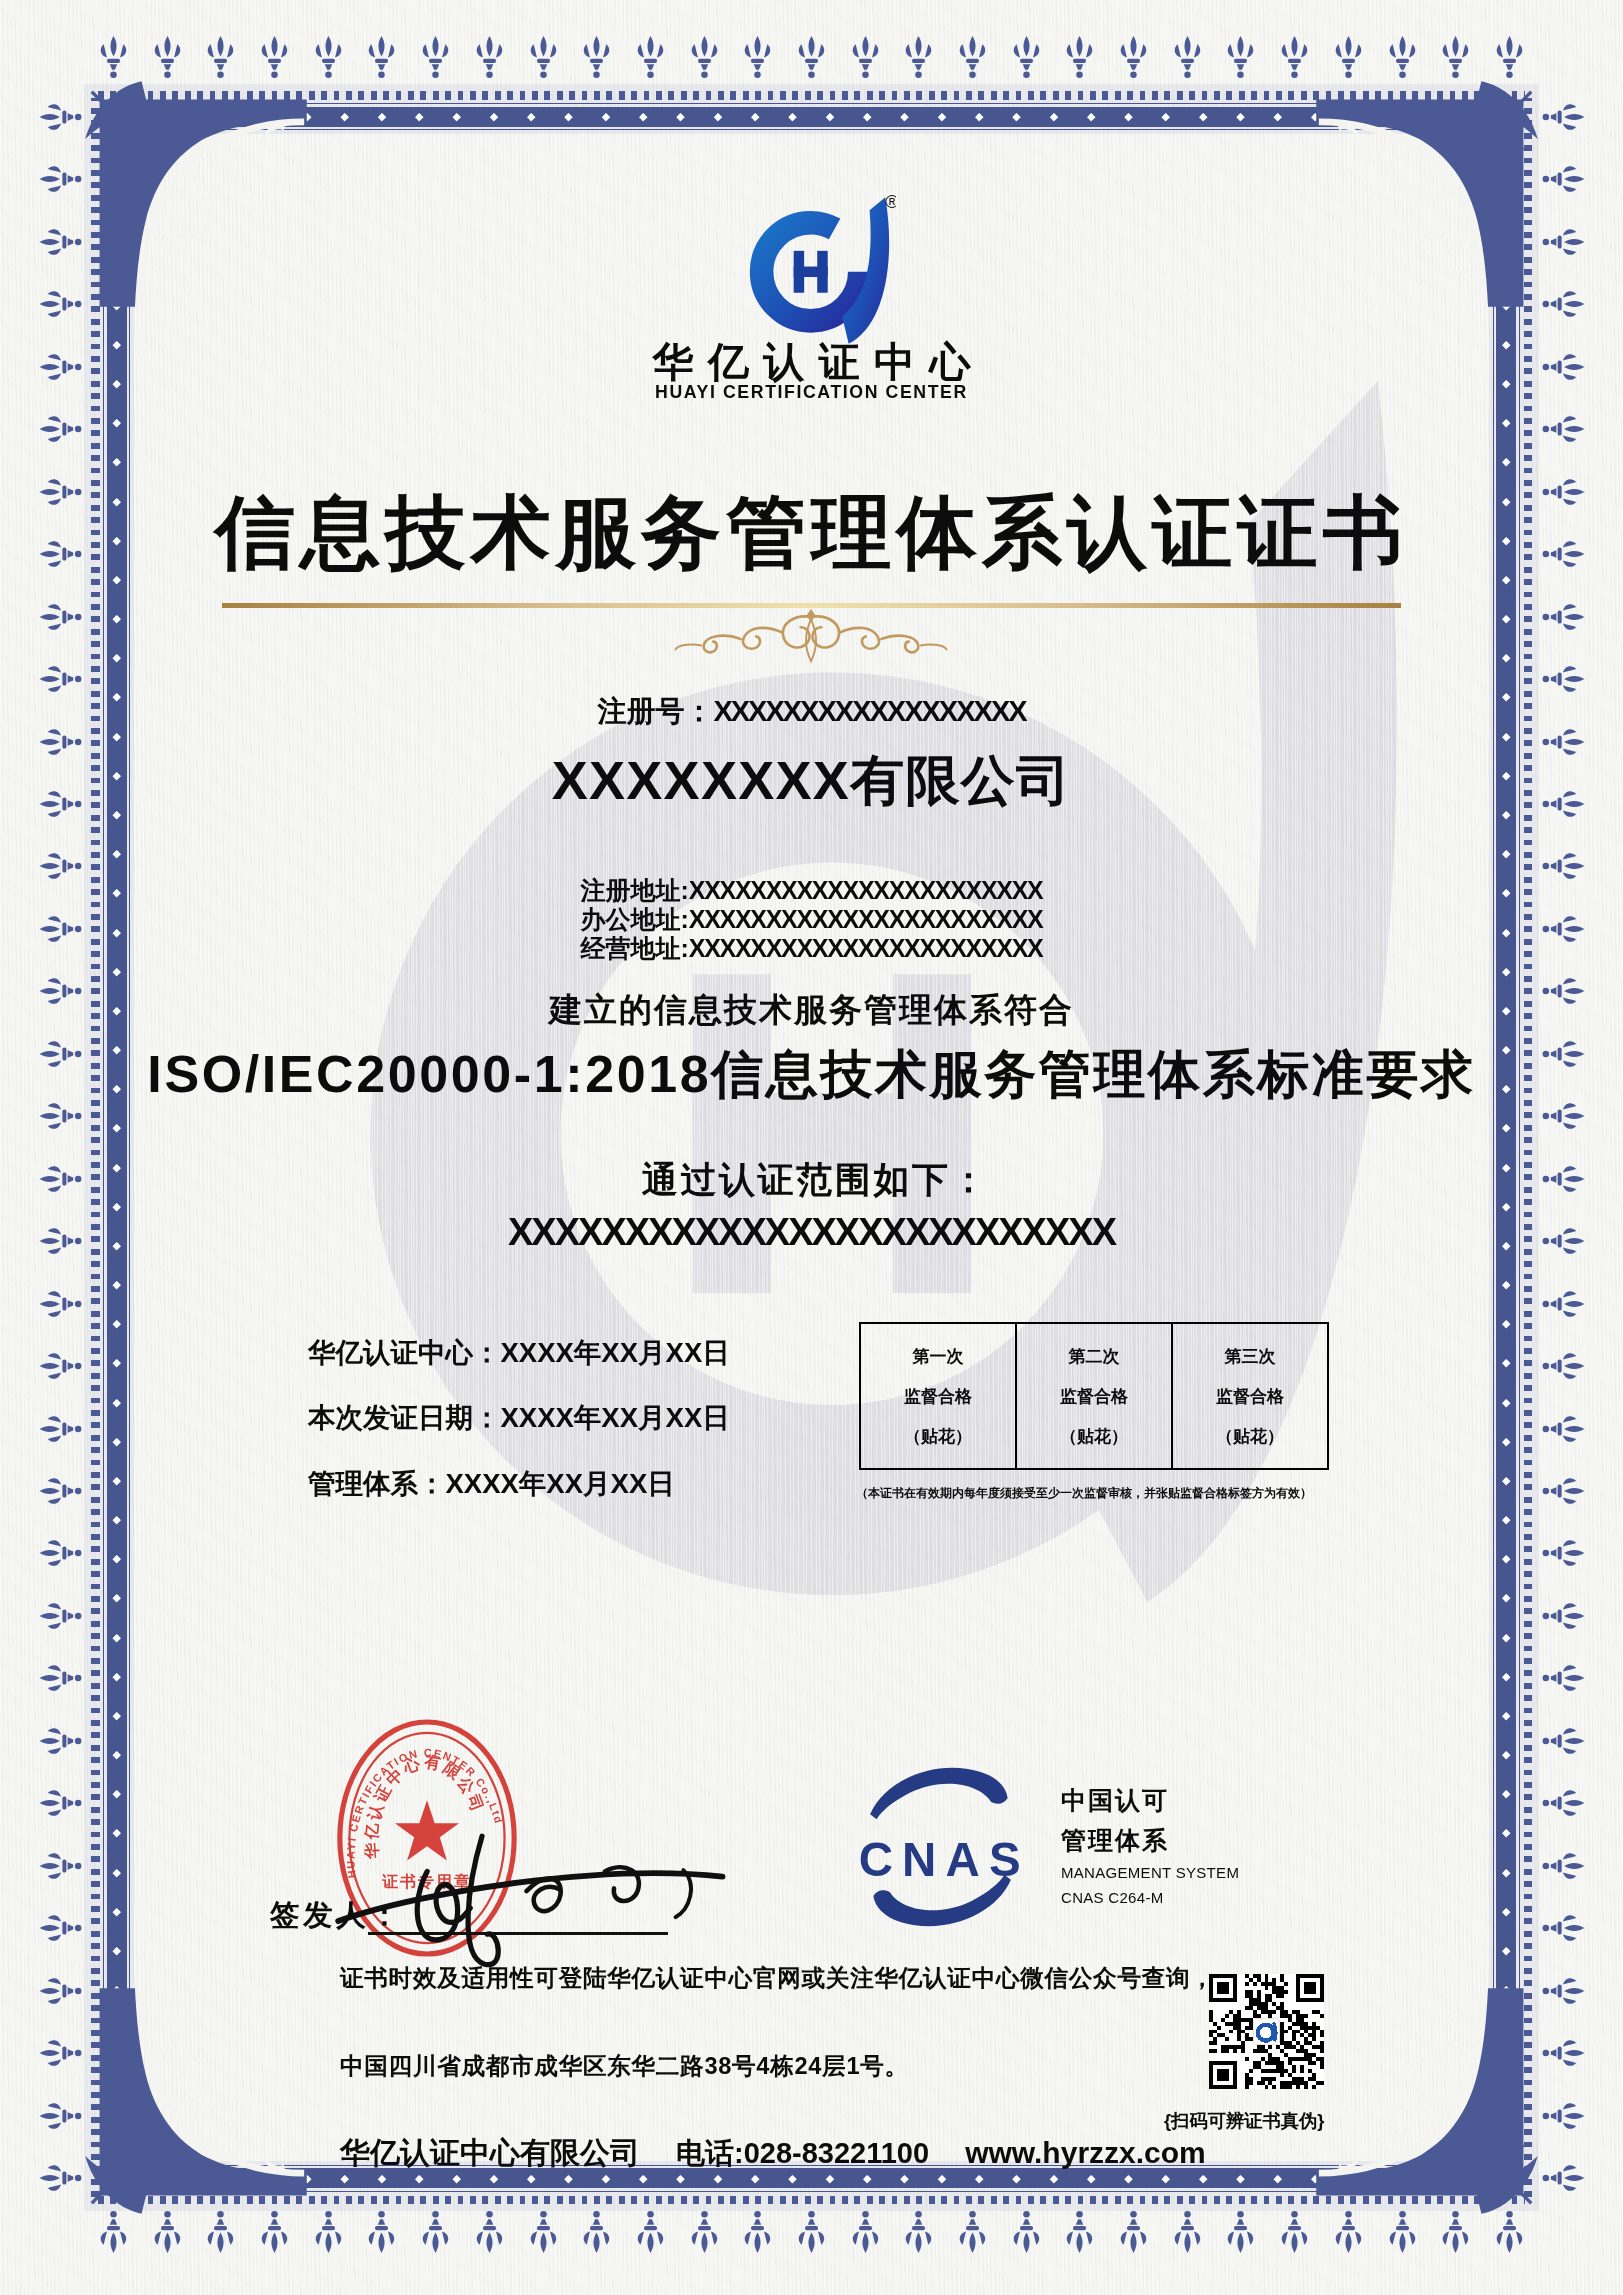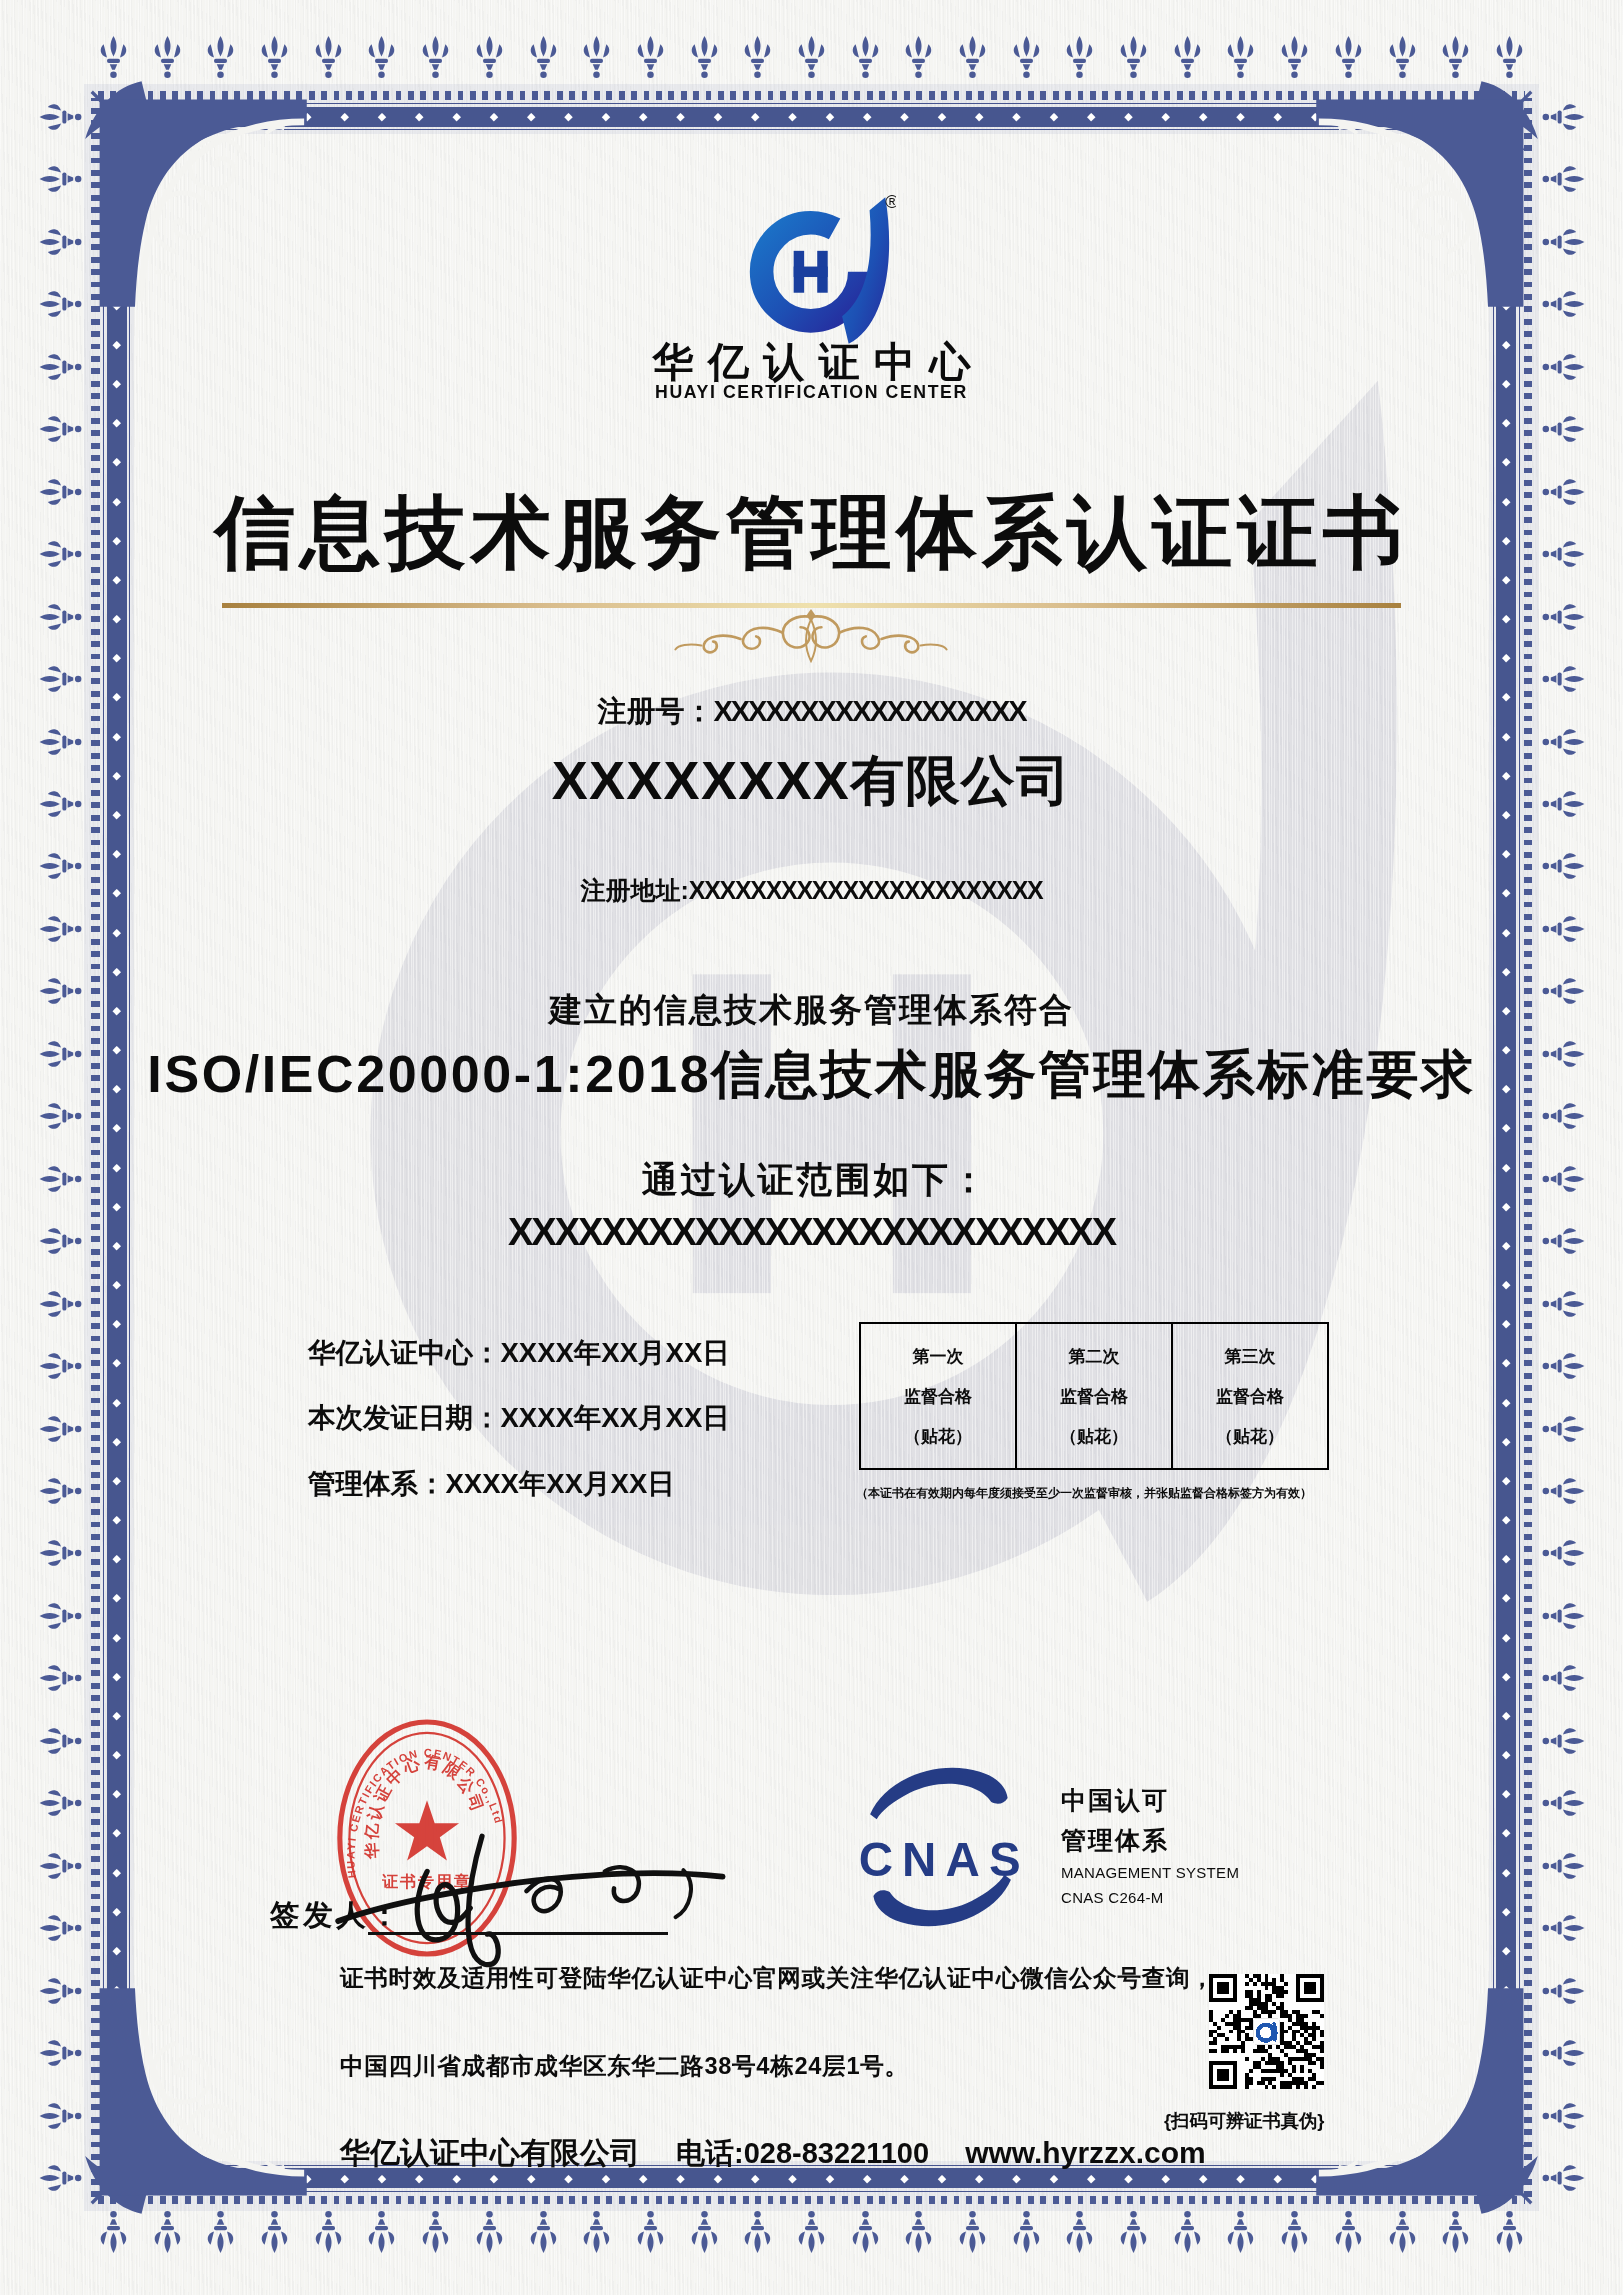"办公地址:XXXXXXXXXXXXXXXXXXXXXXX" div.abs { html: none -> <div> <span>办公地址:</span><span>XXXXXXXXXXXXXXXXXXXXXXX</span> </div> }
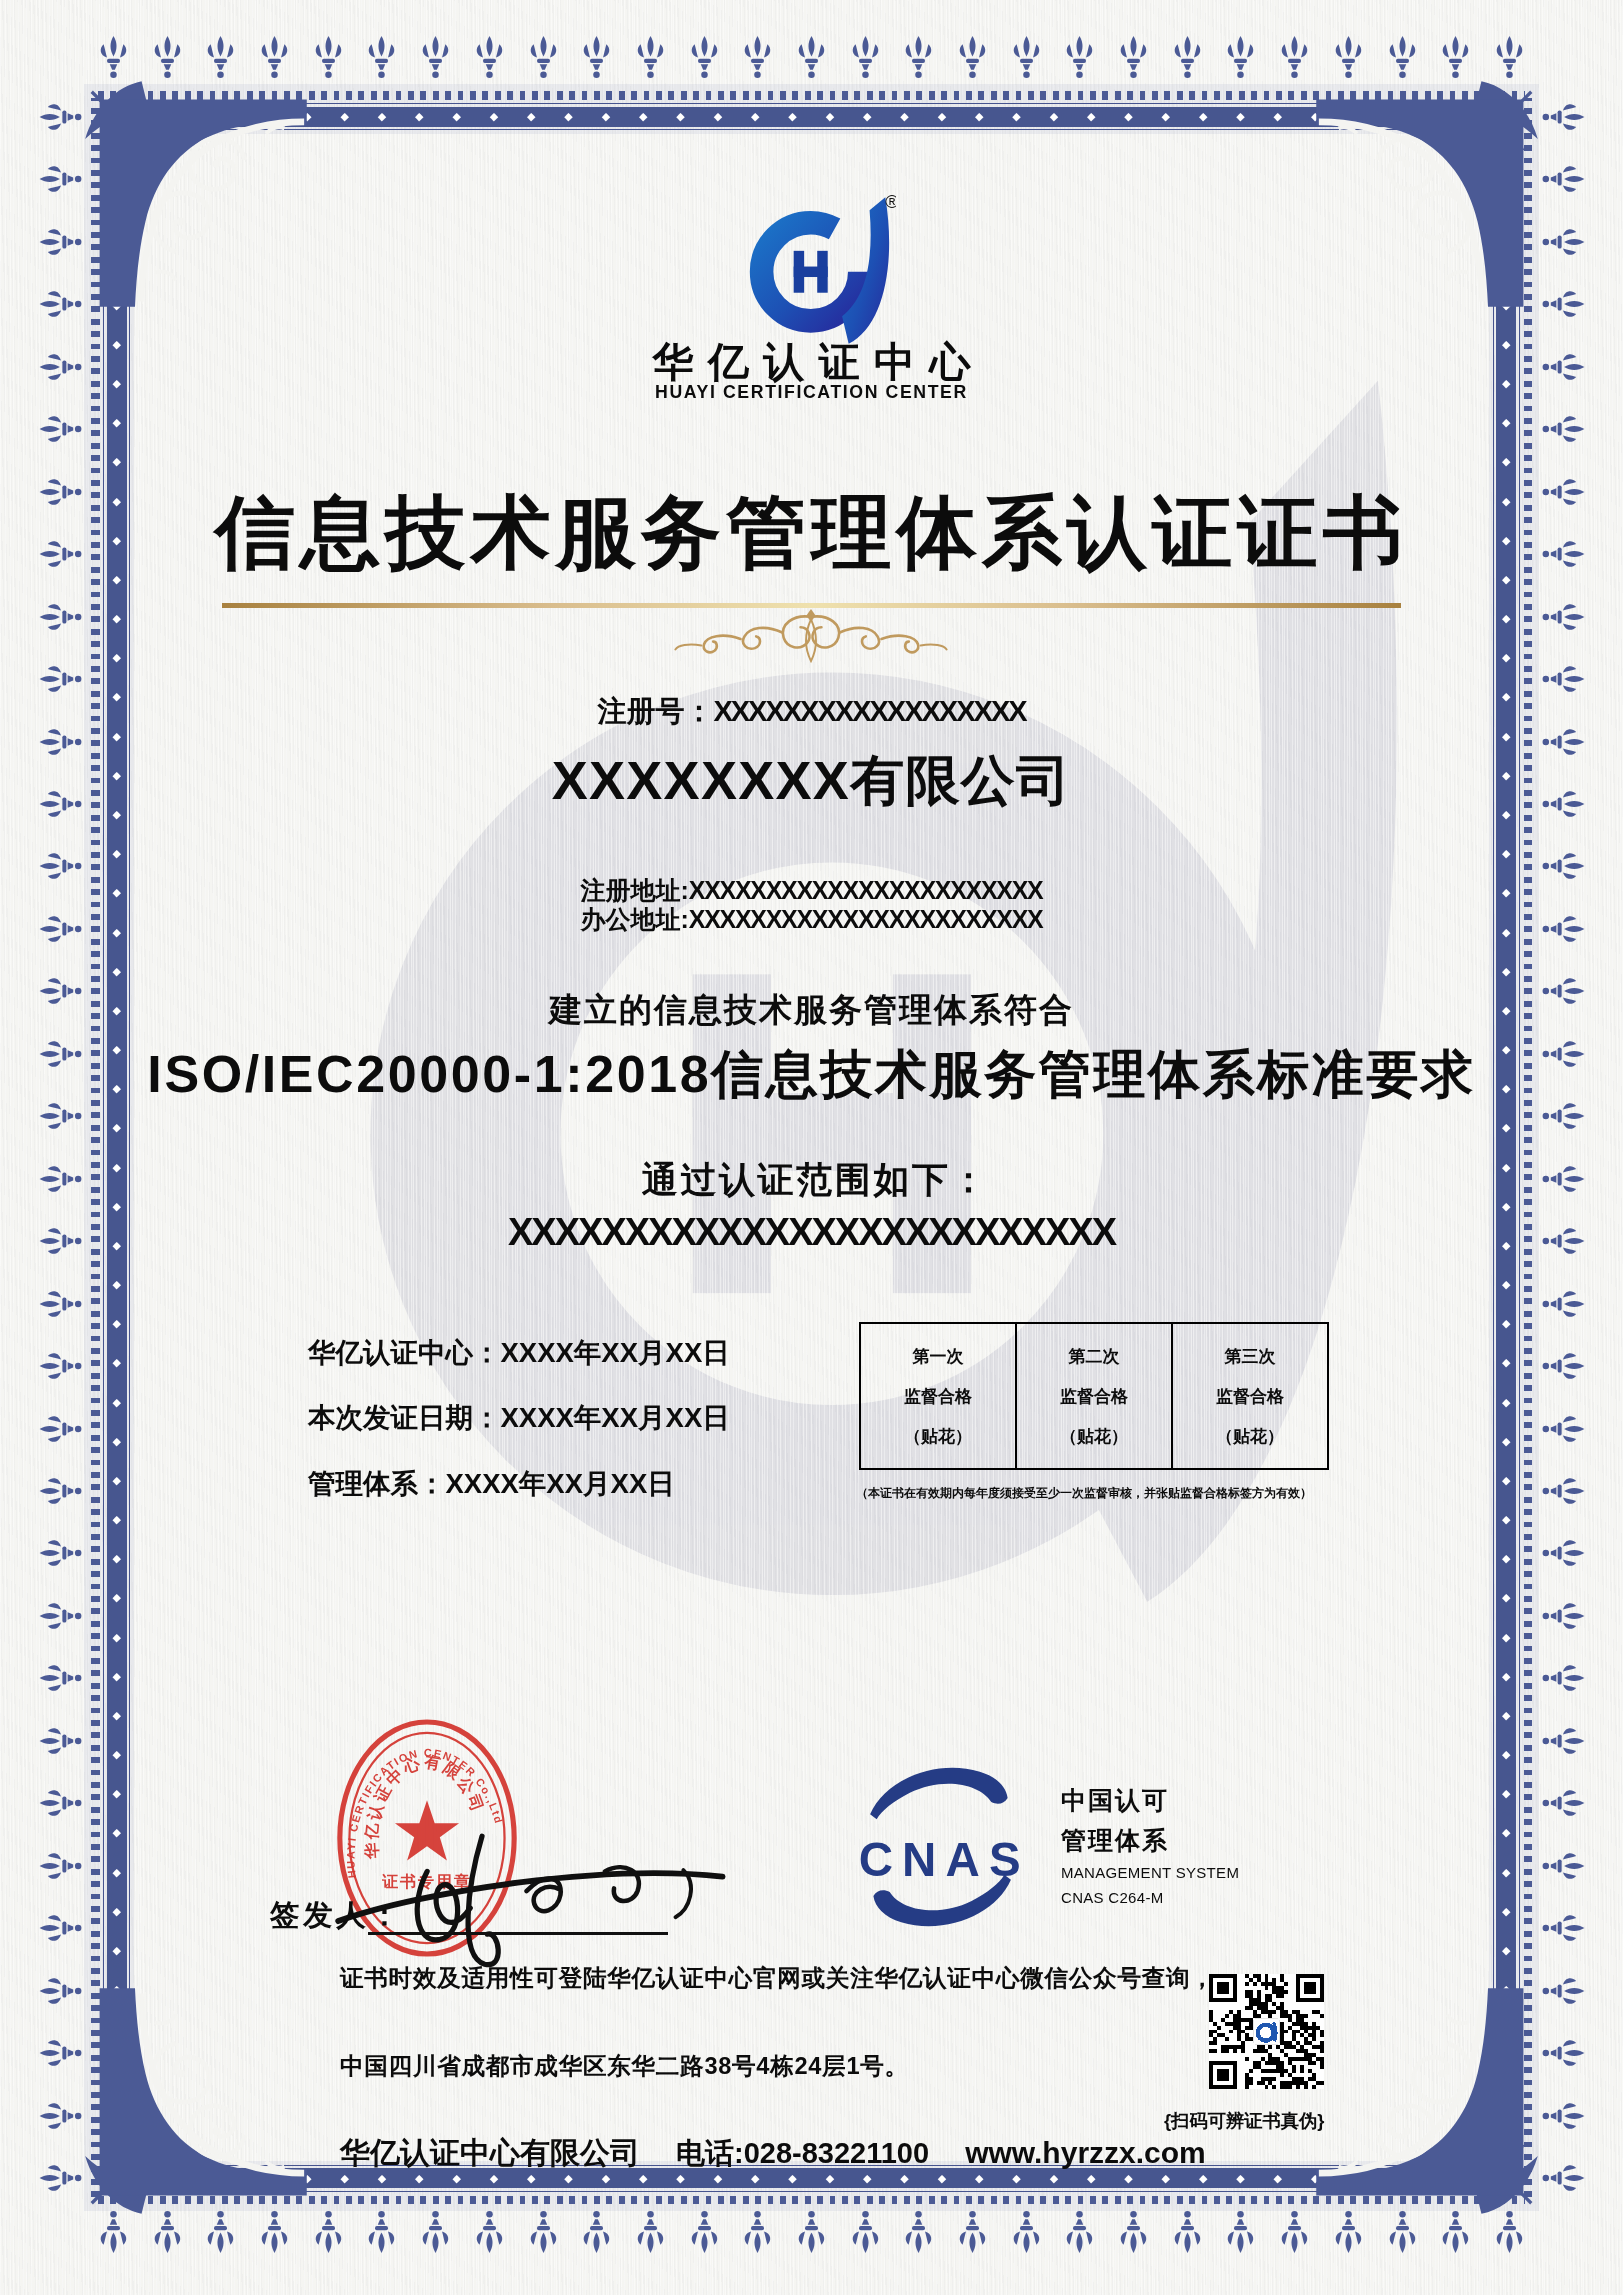"经营地址:XXXXXXXXXXXXXXXXXXXXXXX" div.abs { html: none -> <div> <span>经营地址:</span><span>XXXXXXXXXXXXXXXXXXXXXXX</span> </div> }
